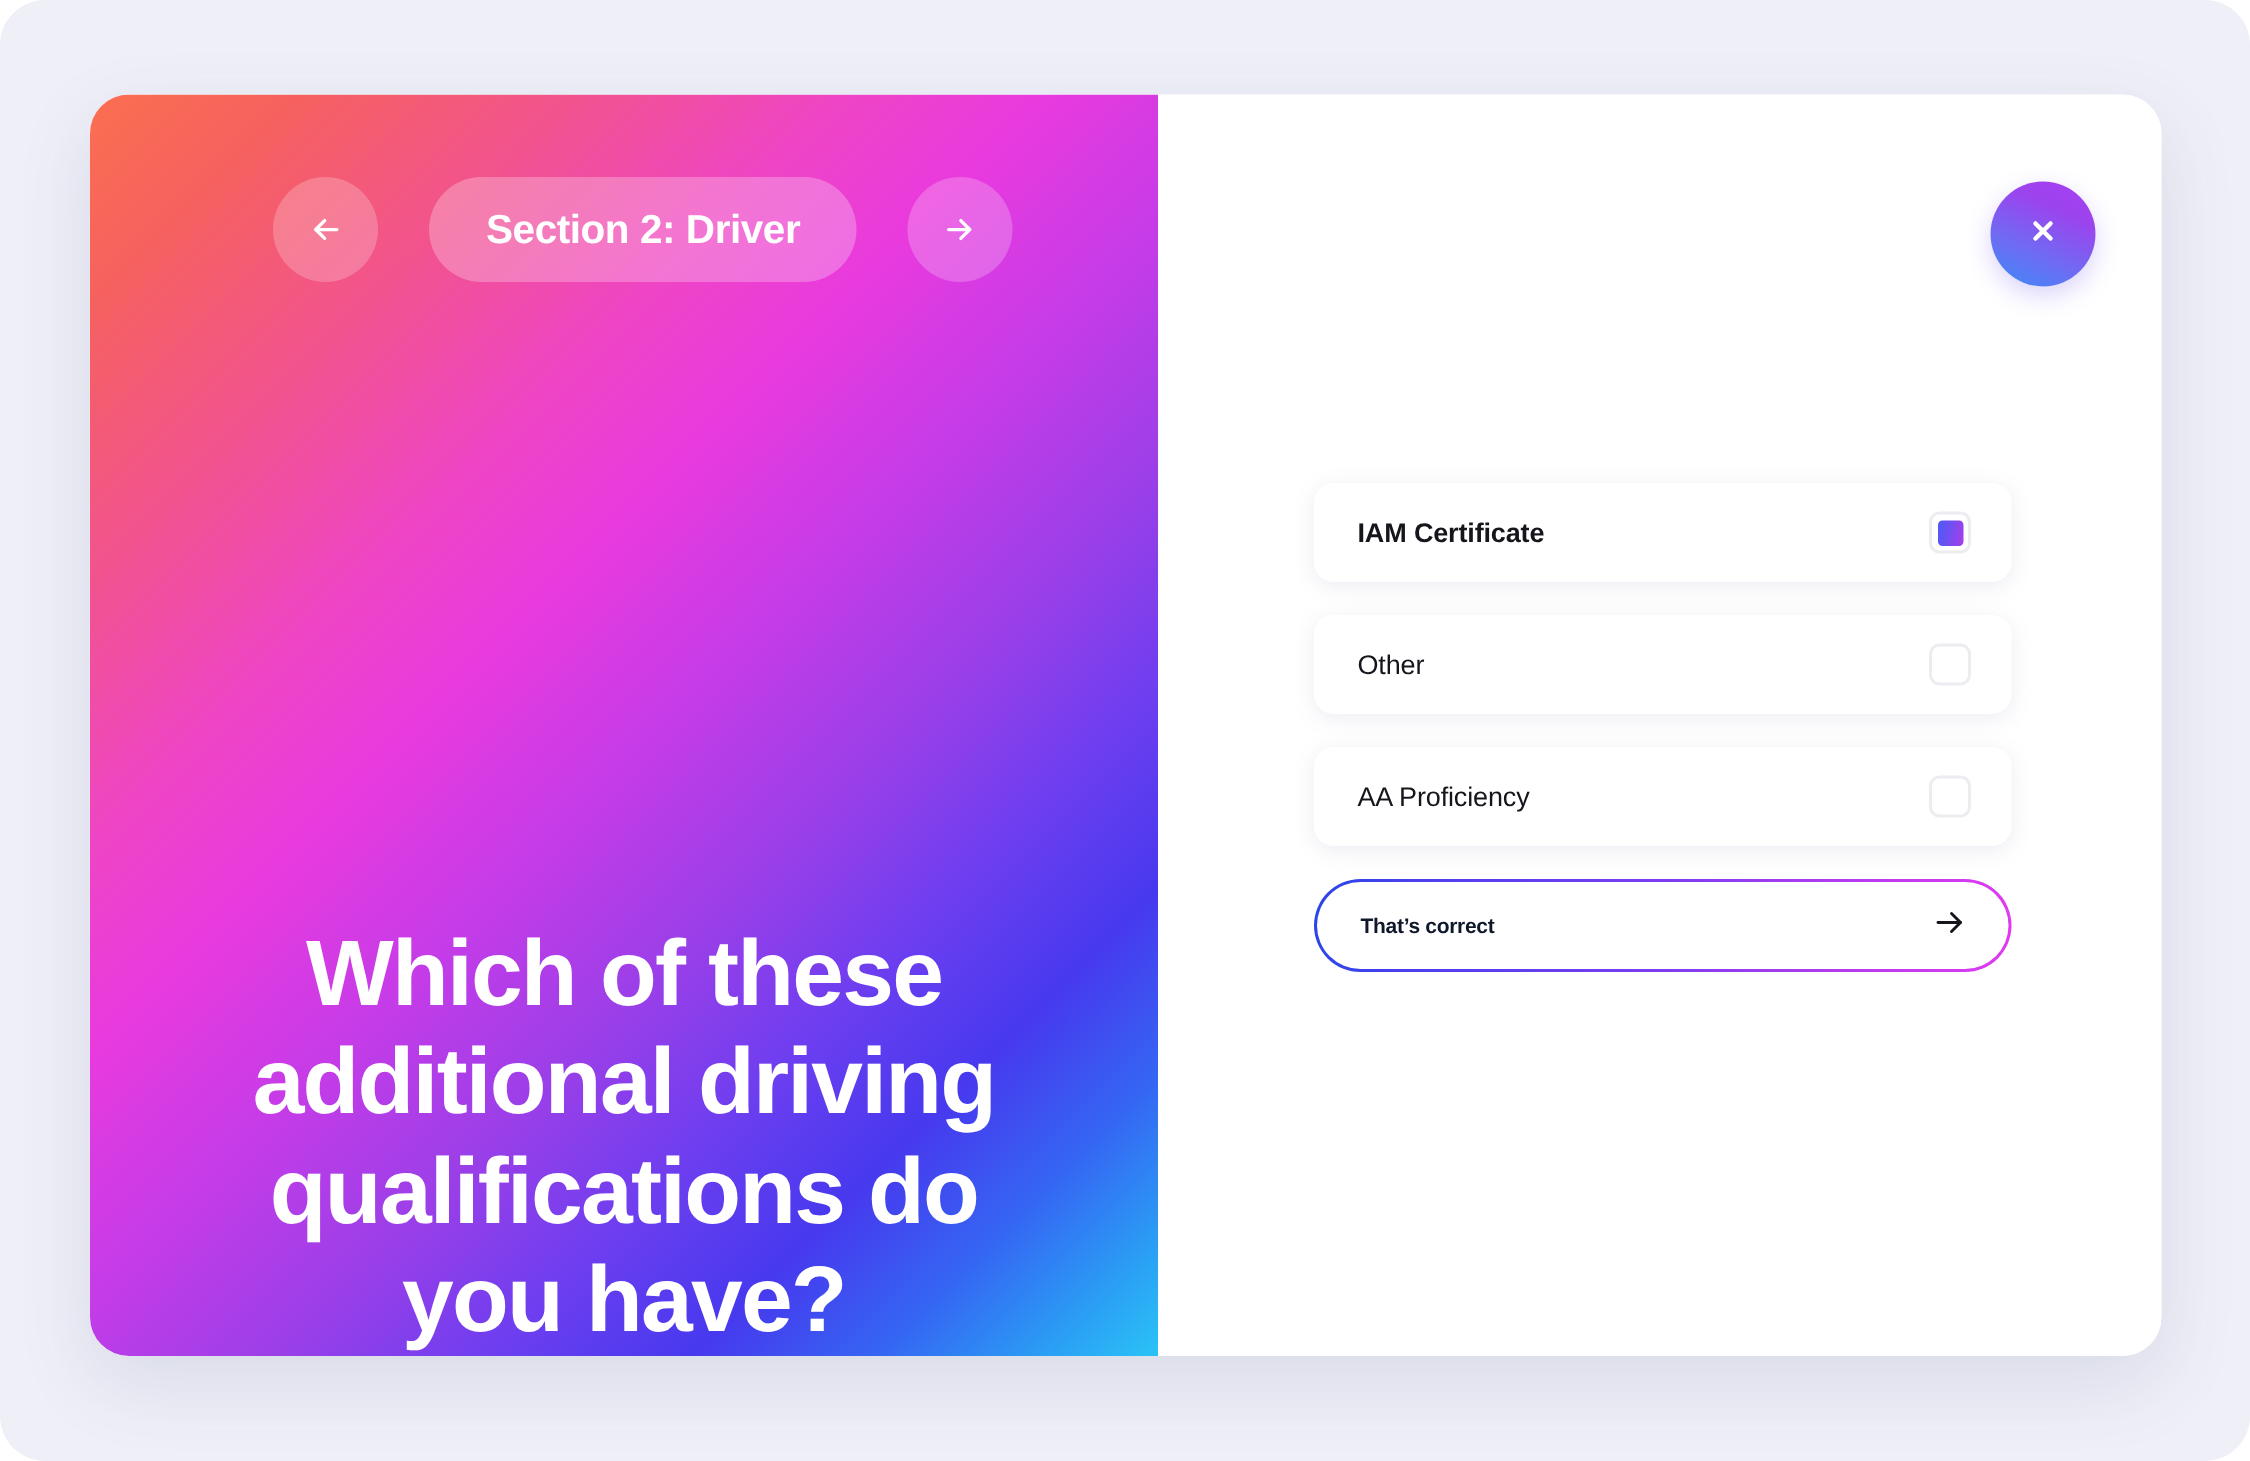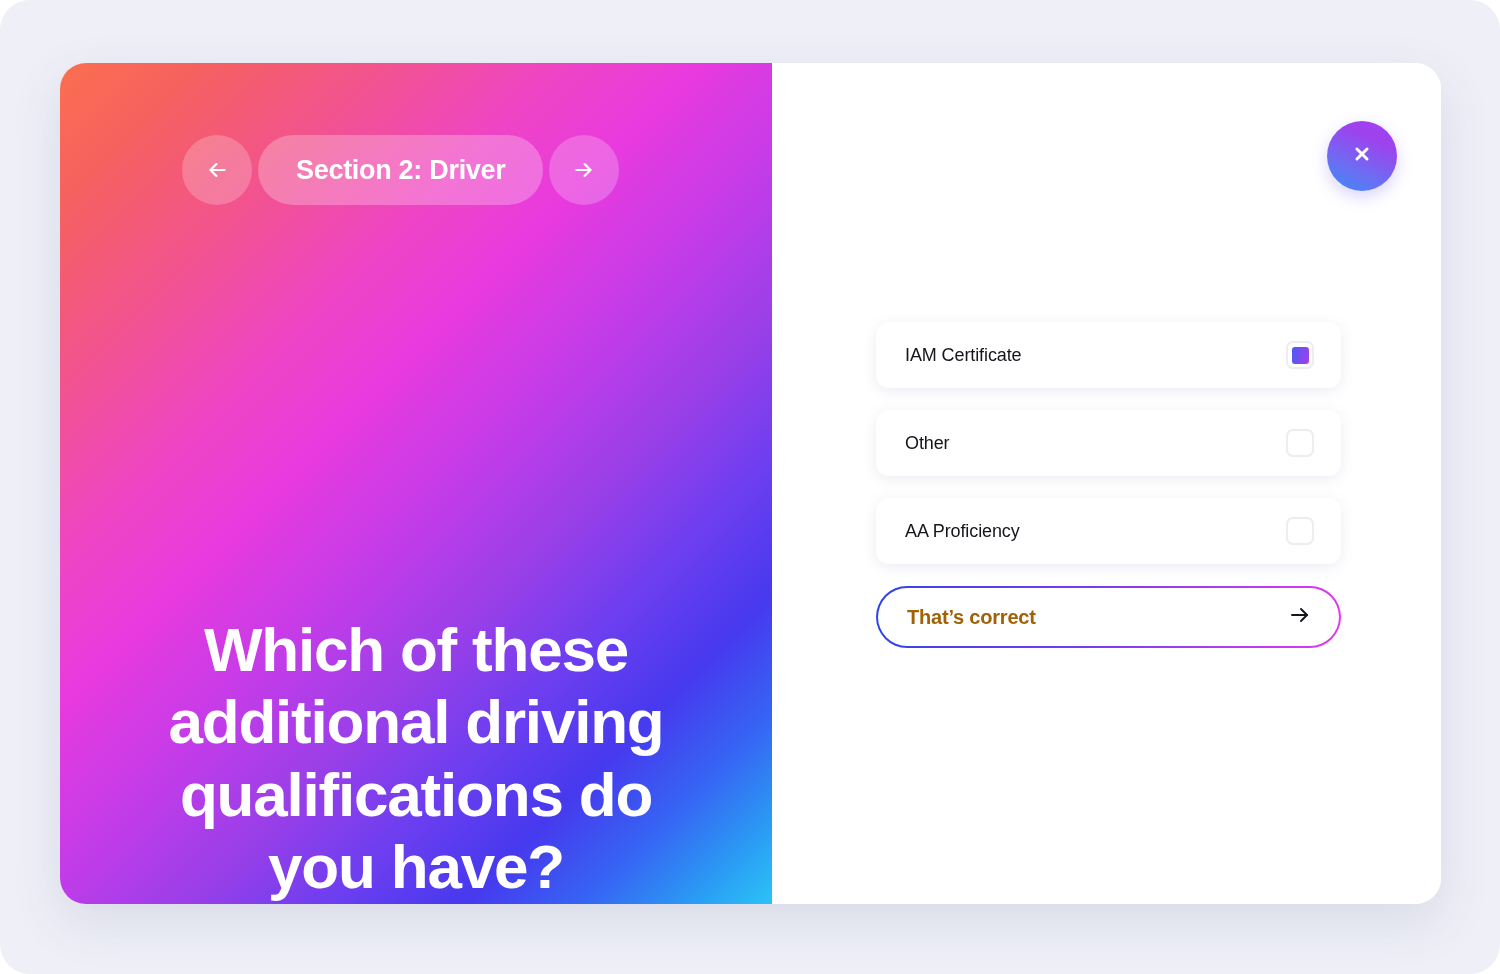"Section 2: Driver" #nav-bar { gap: 6px -> 34px; margin-top: 17px -> none }
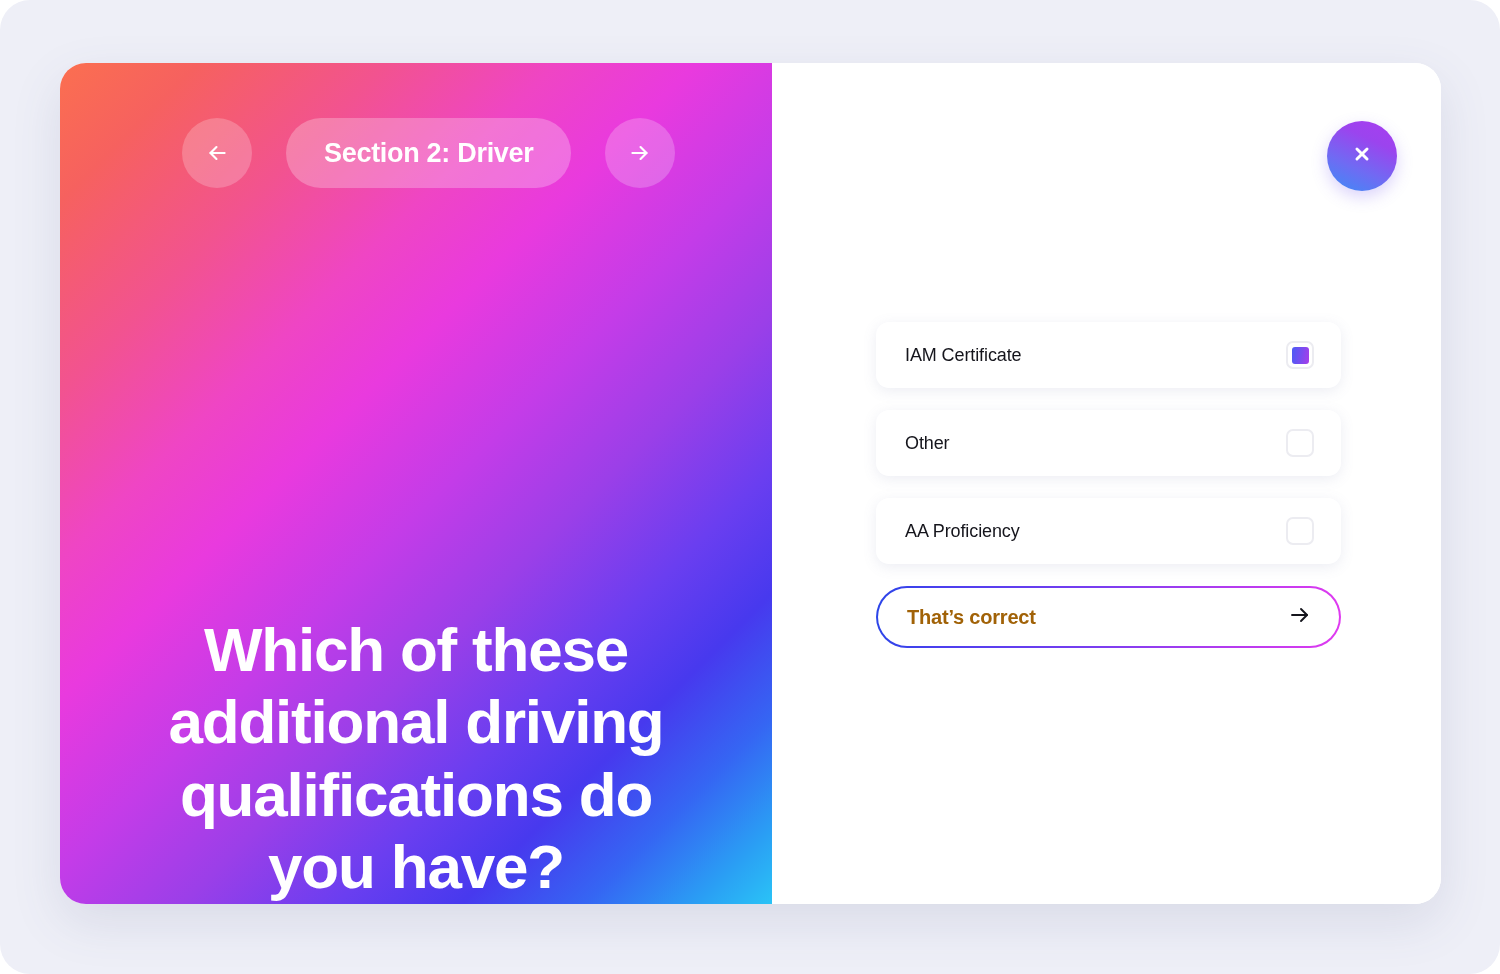"IAM Certificate" .option-row.selected .option-label { font-weight: normal -> bold }
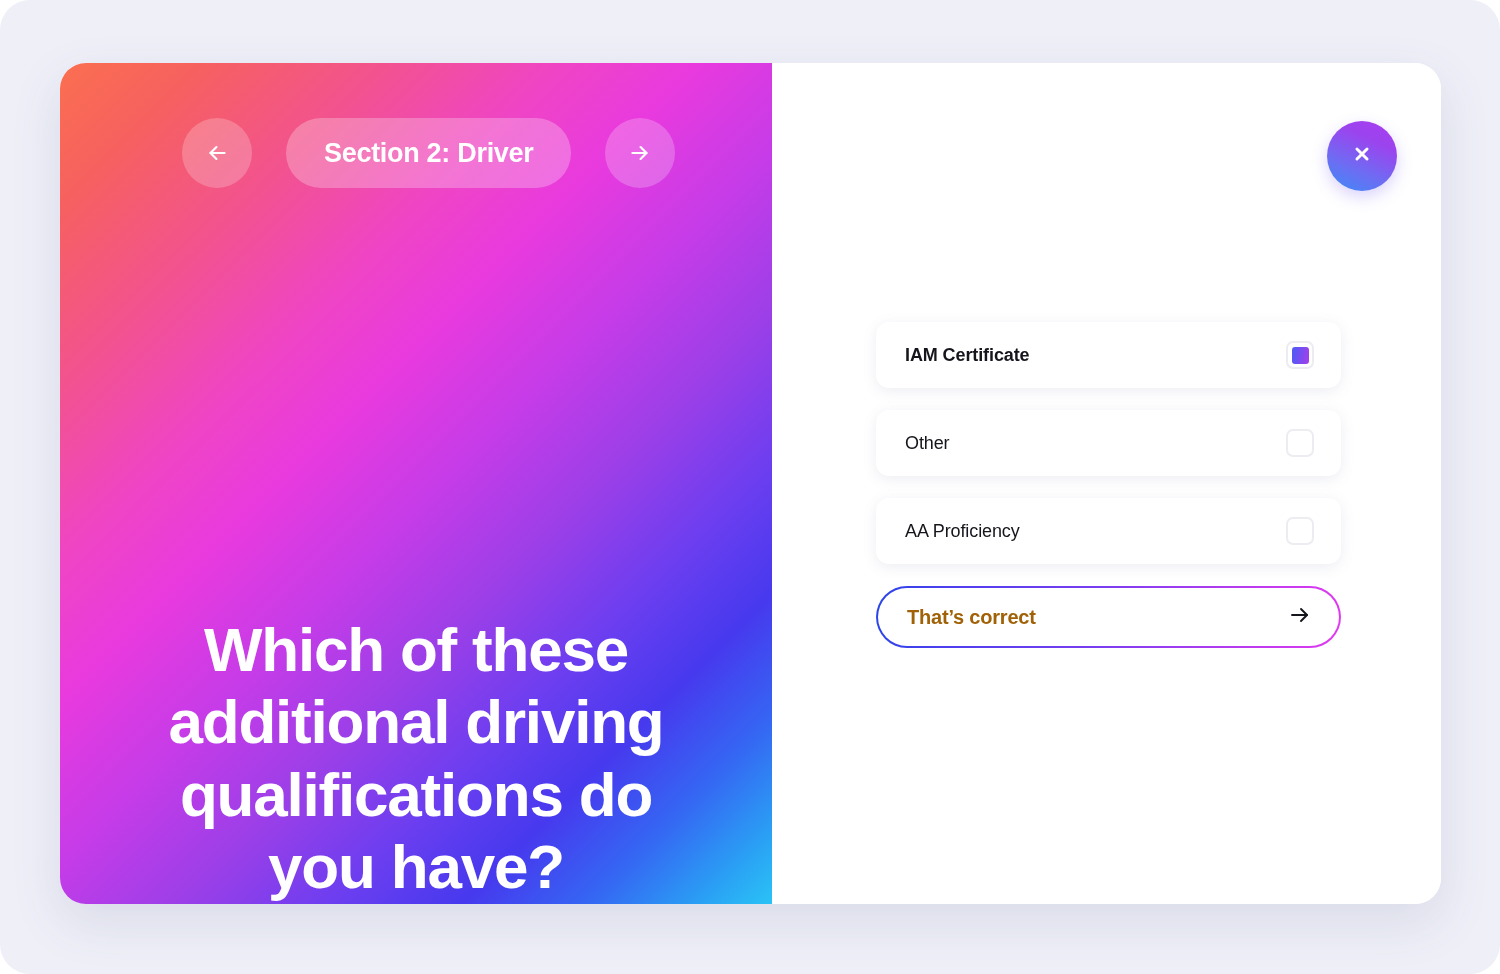"That’s correct" #cta-label { color: #a16207 -> #0f172a; font-size: 20px -> 14px }
